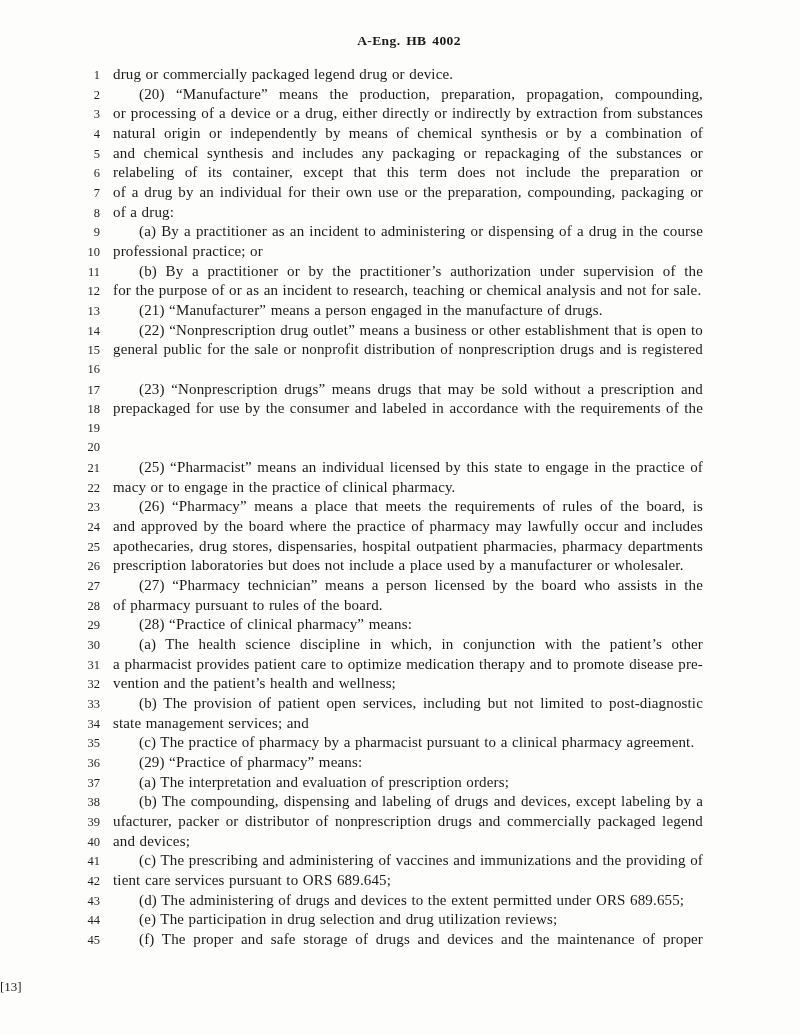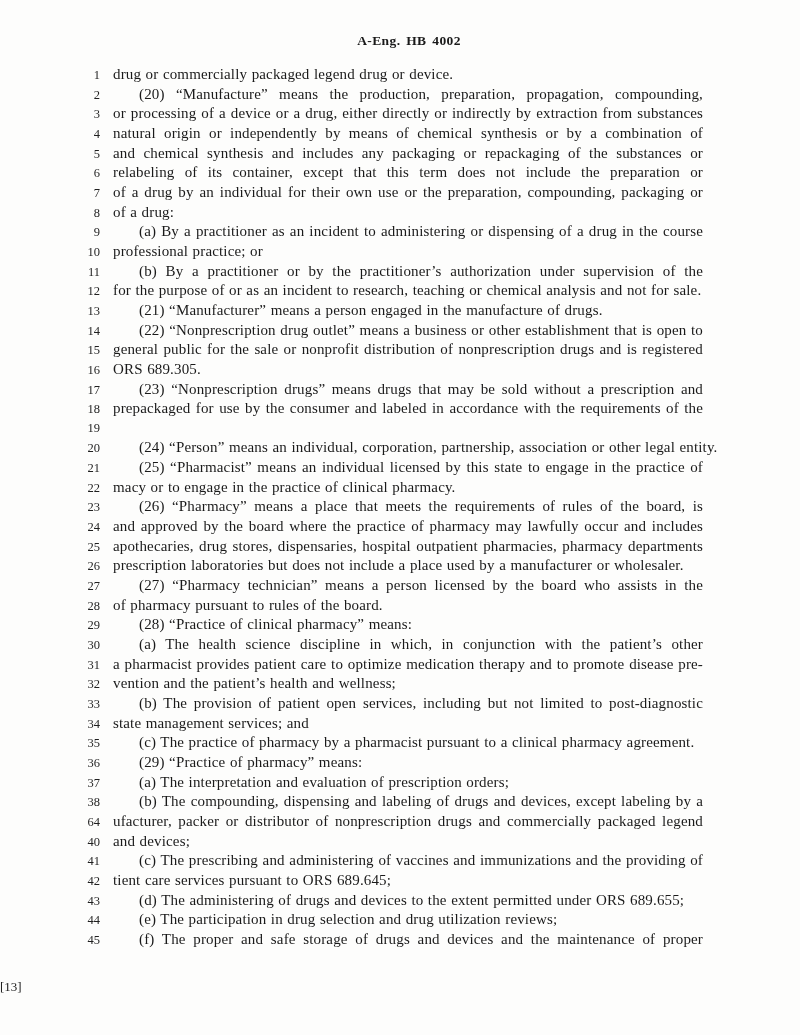"ORS 689.305." span.txt { html: <span>ORS 689.305.</span> -> none }
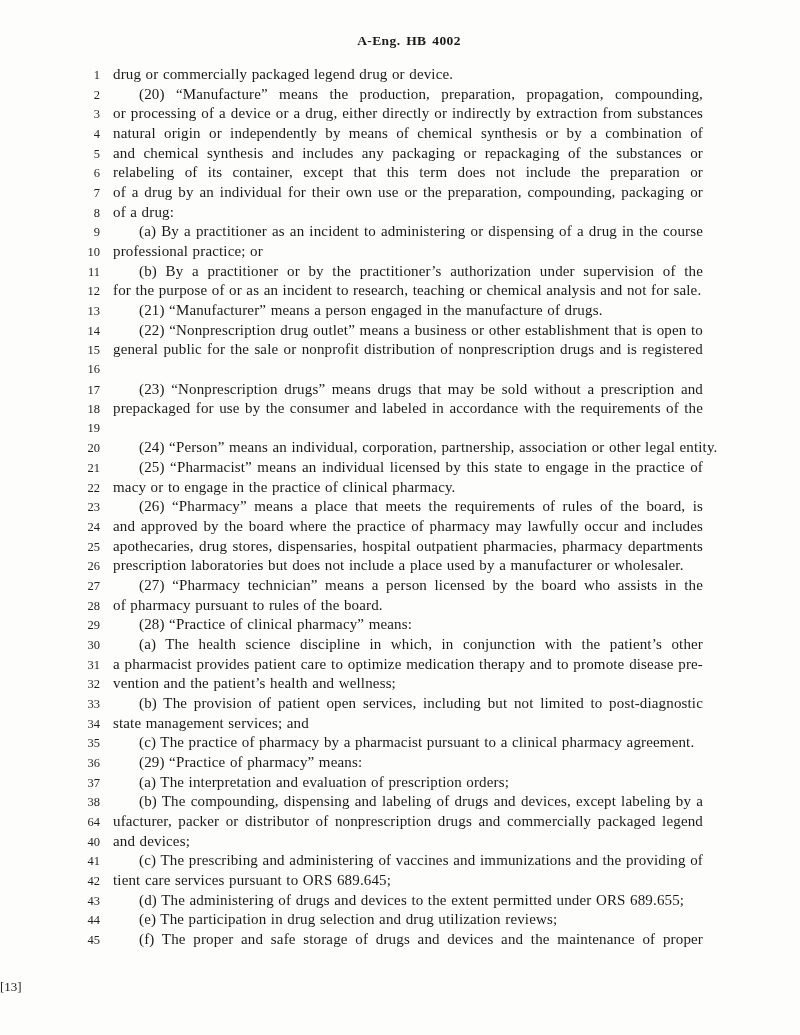"(24) “Person” means an individual," span.txt { html: <span>(24) “Person” means an individual, corporation, partnership, association or other legal entity.</span> -> none }
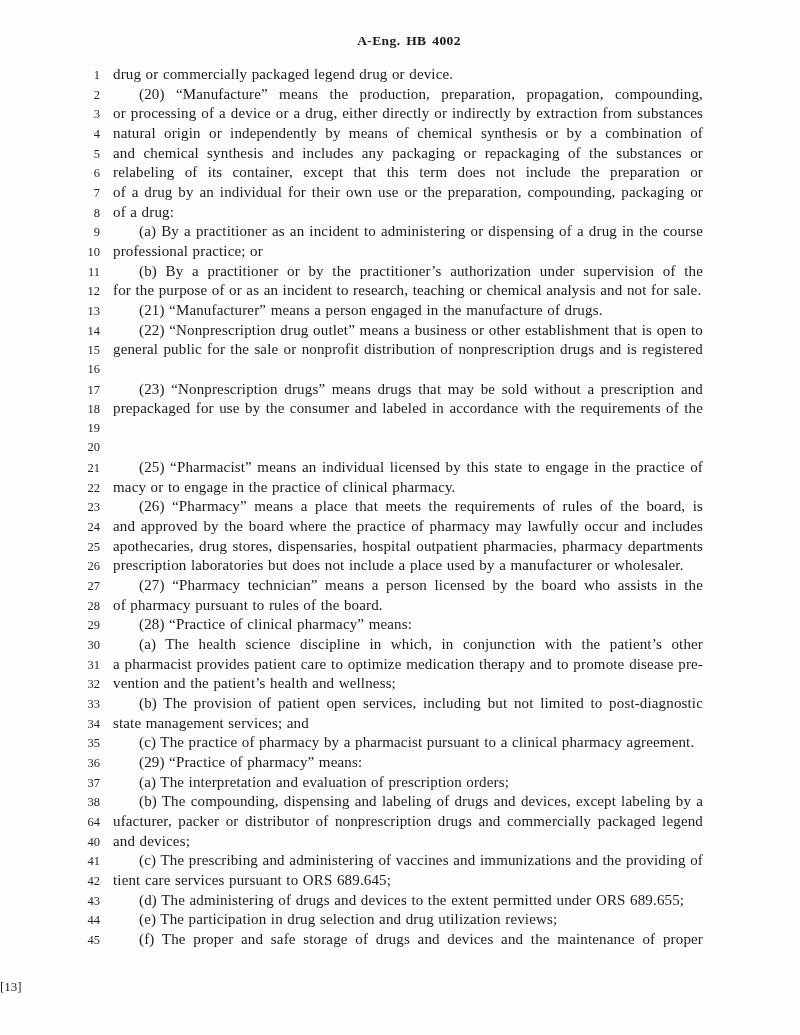"64" span.num { text: 64 -> 39 }
